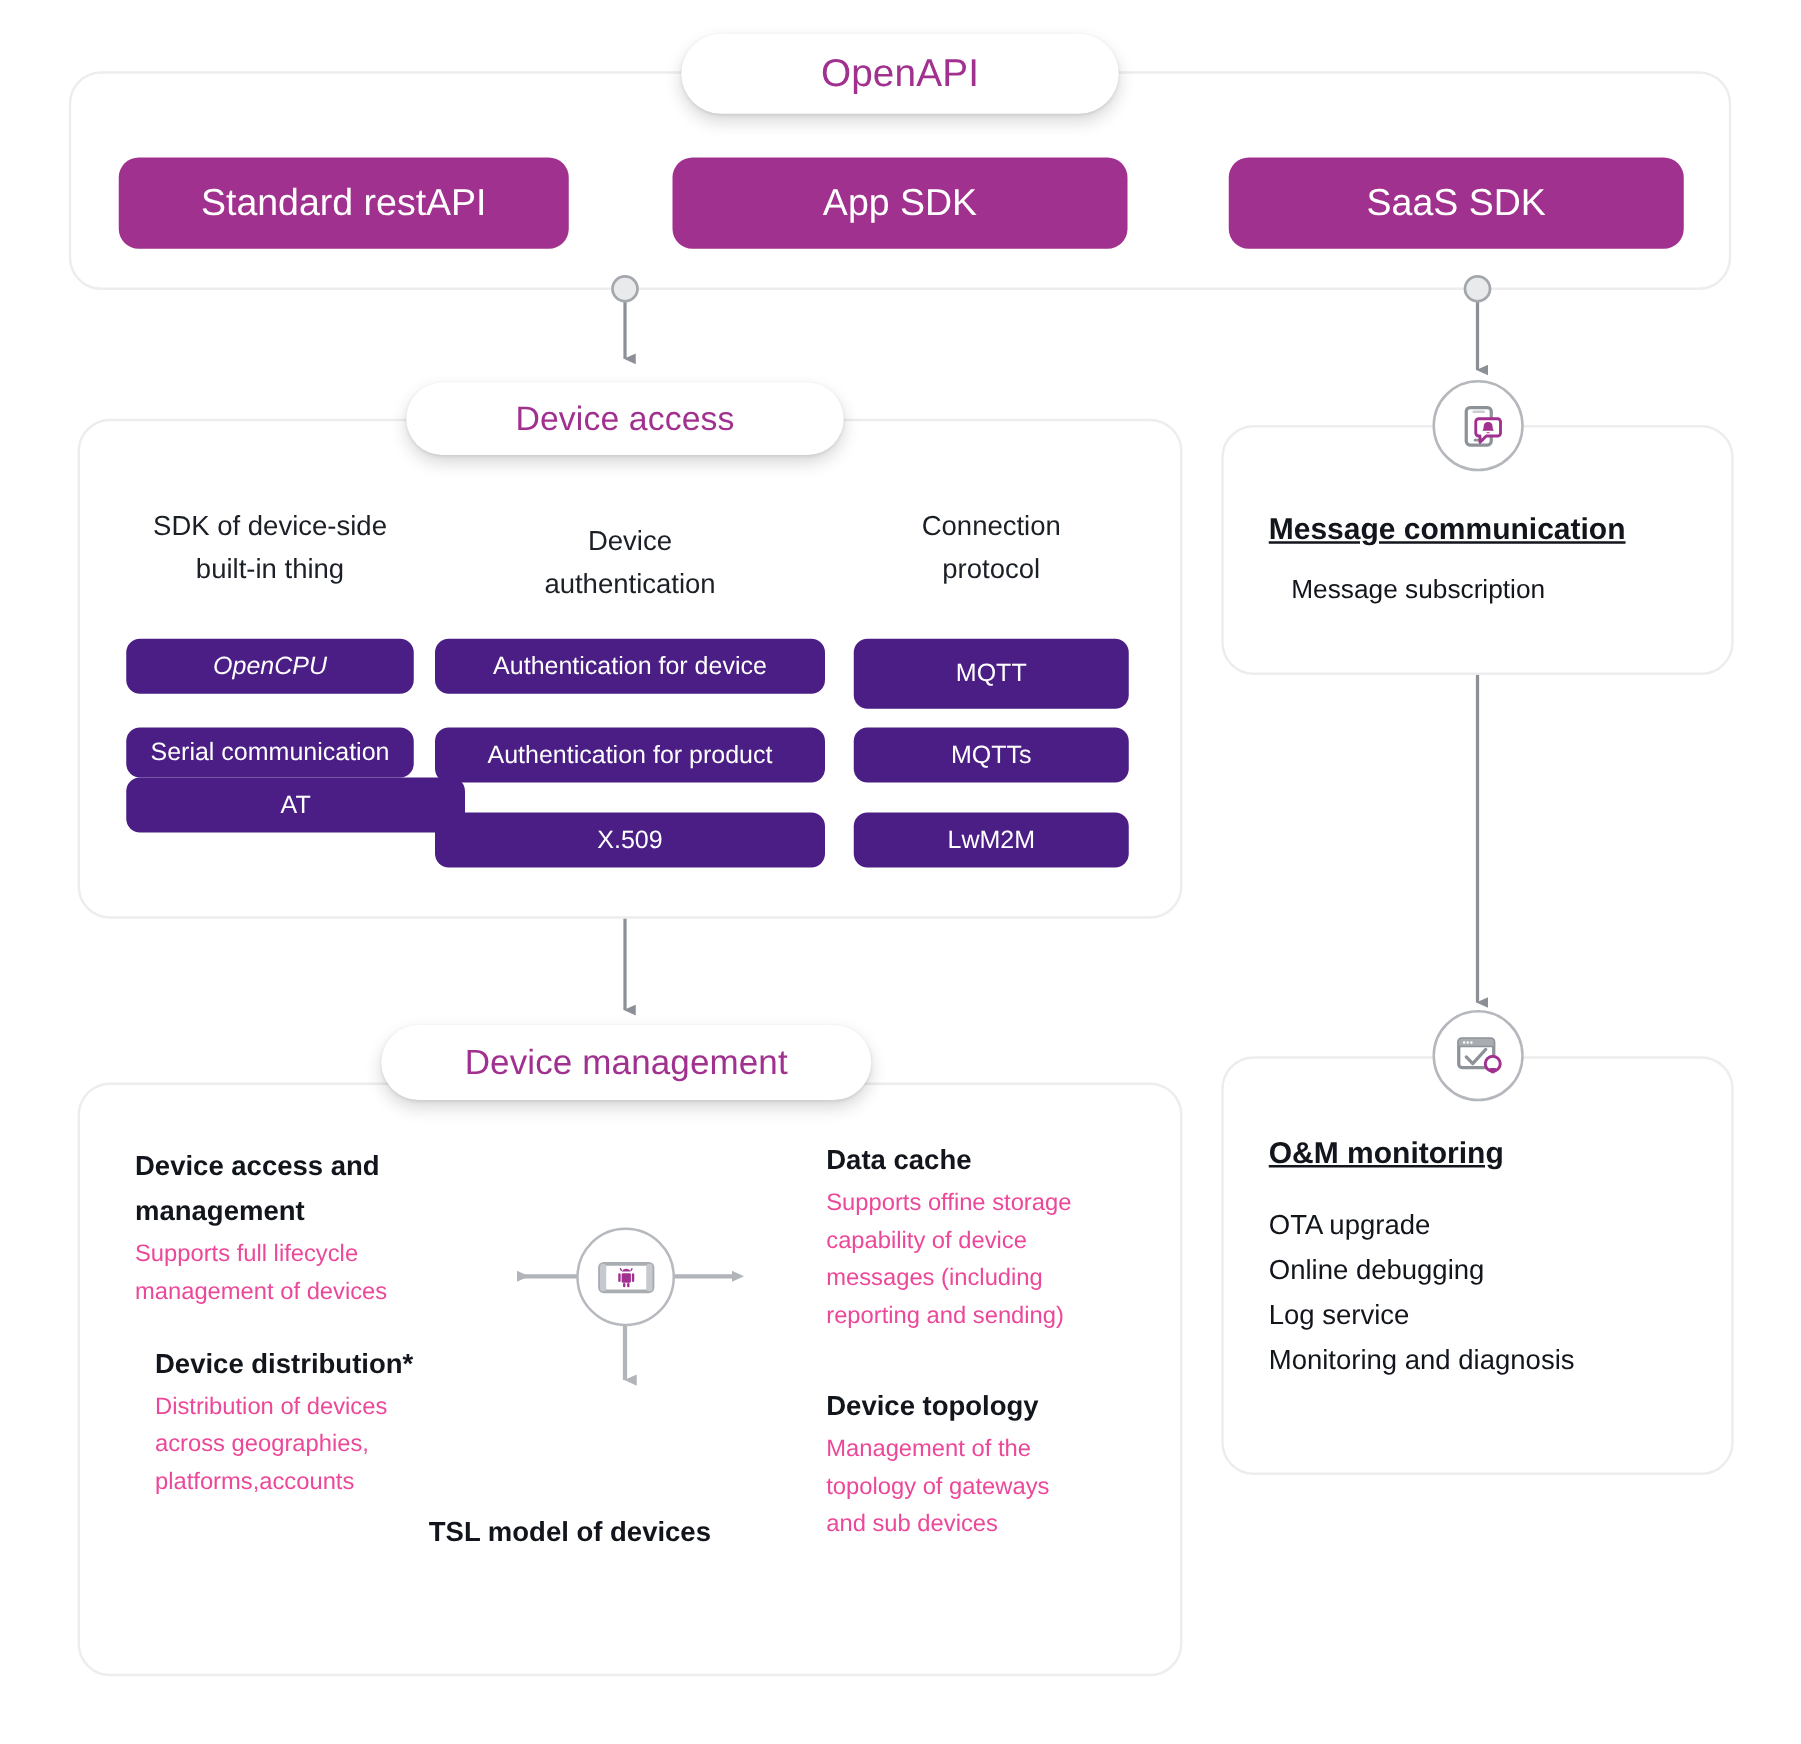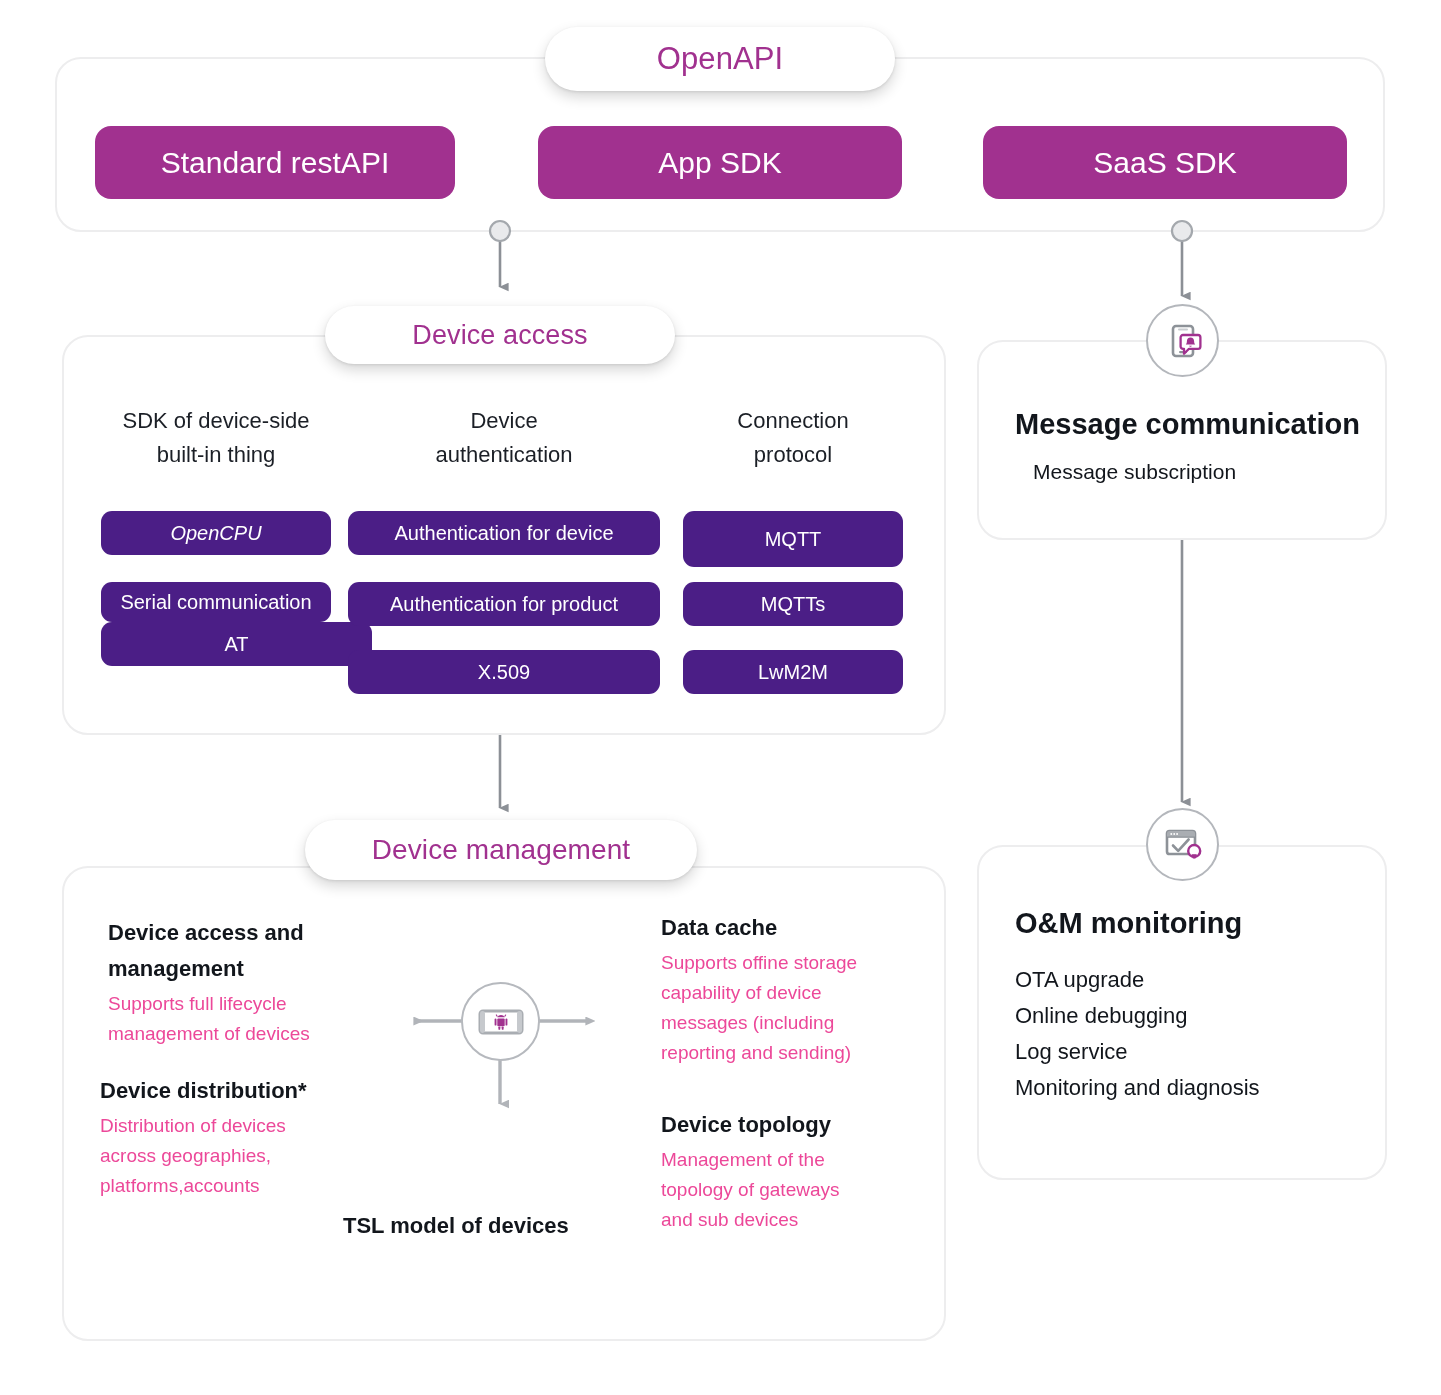"Device" div.col-caption { top: 404px -> 416px }
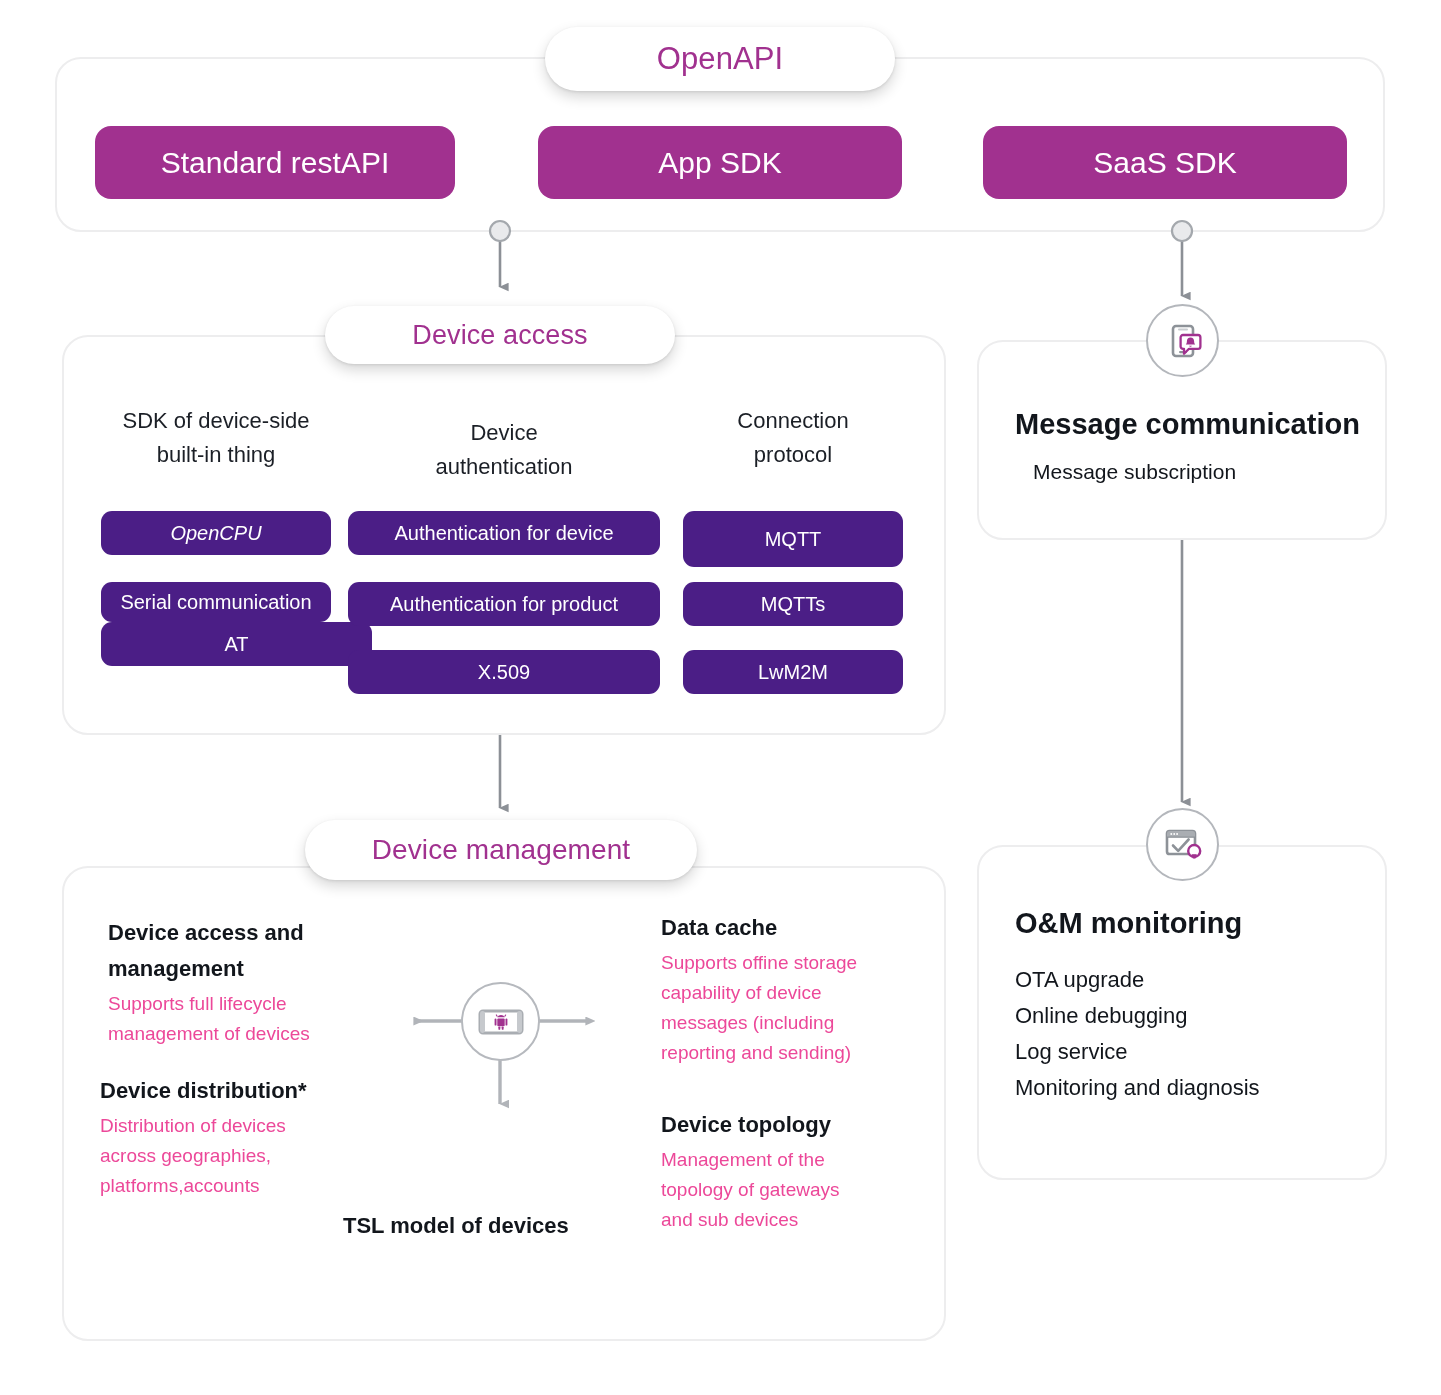"Message communication" .blk-title.lg { font-size: 29px -> 24px; text-decoration: none -> underline }
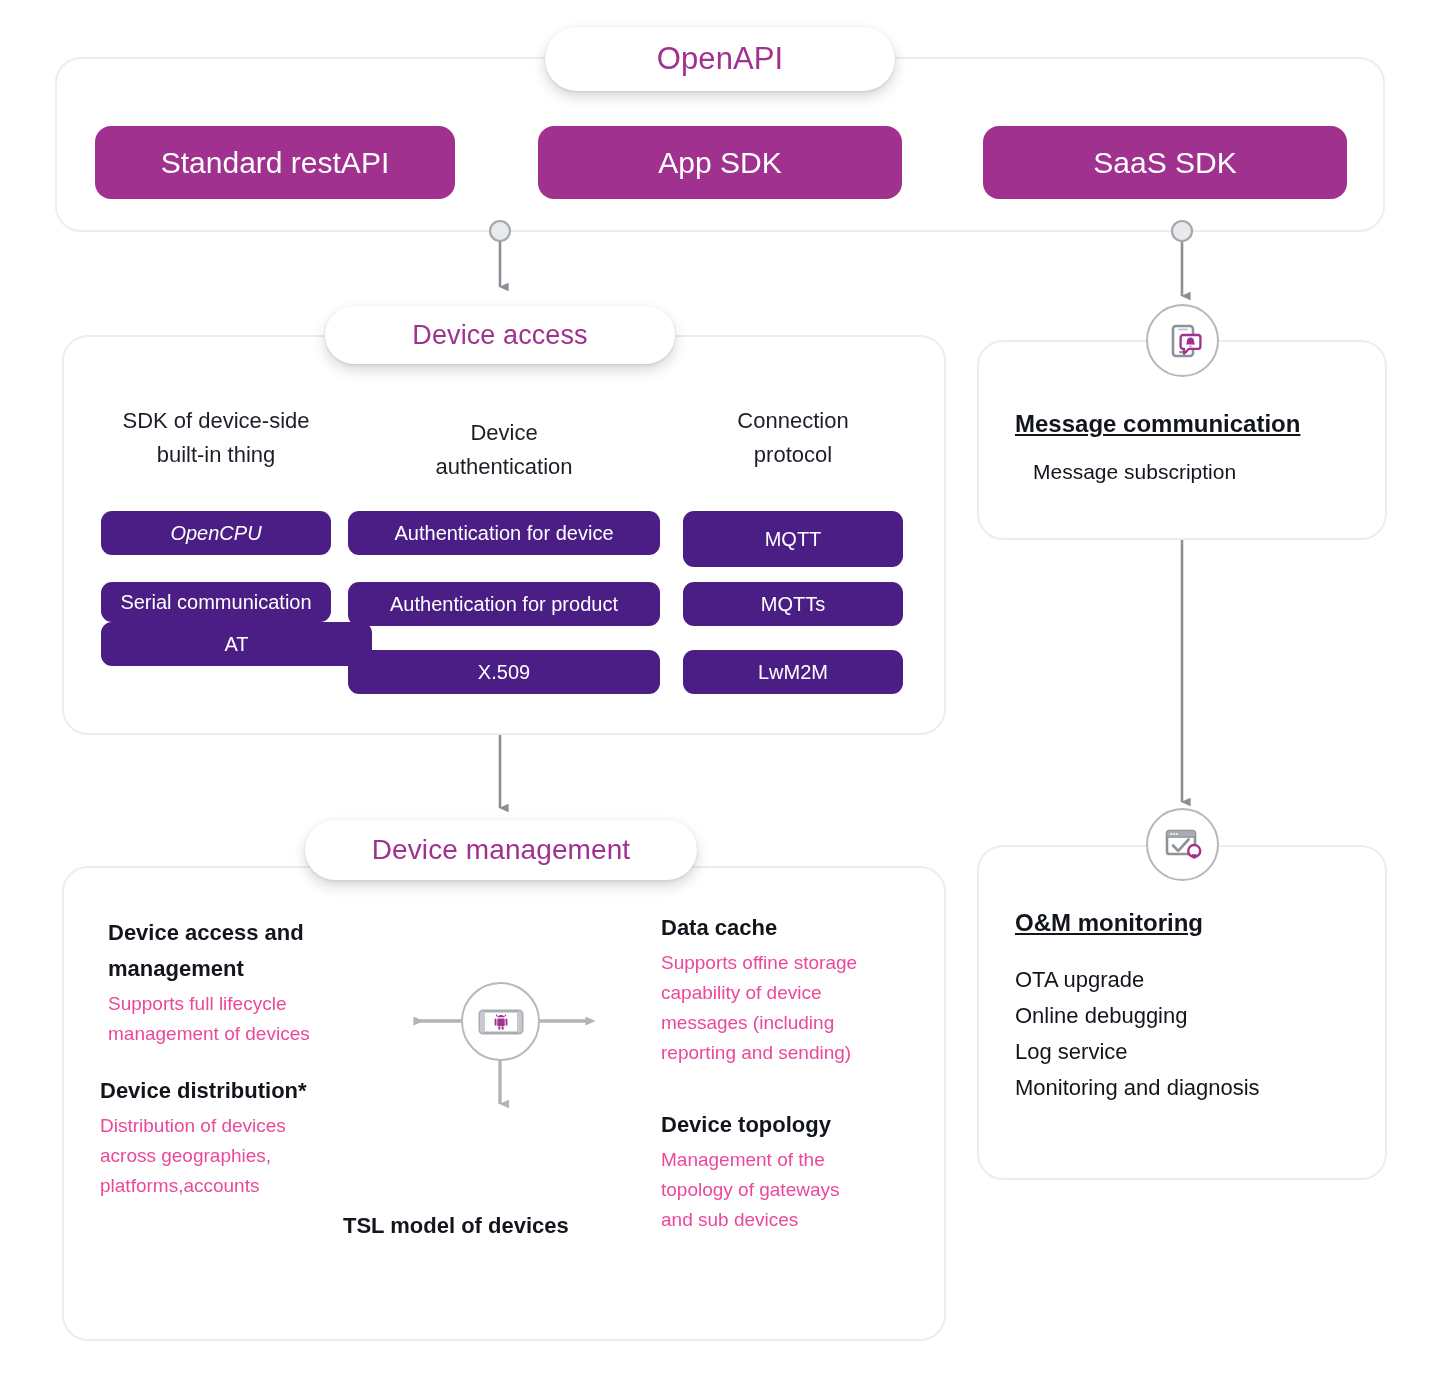"Device distribution*" div.blk { left: 100px -> 124px }
